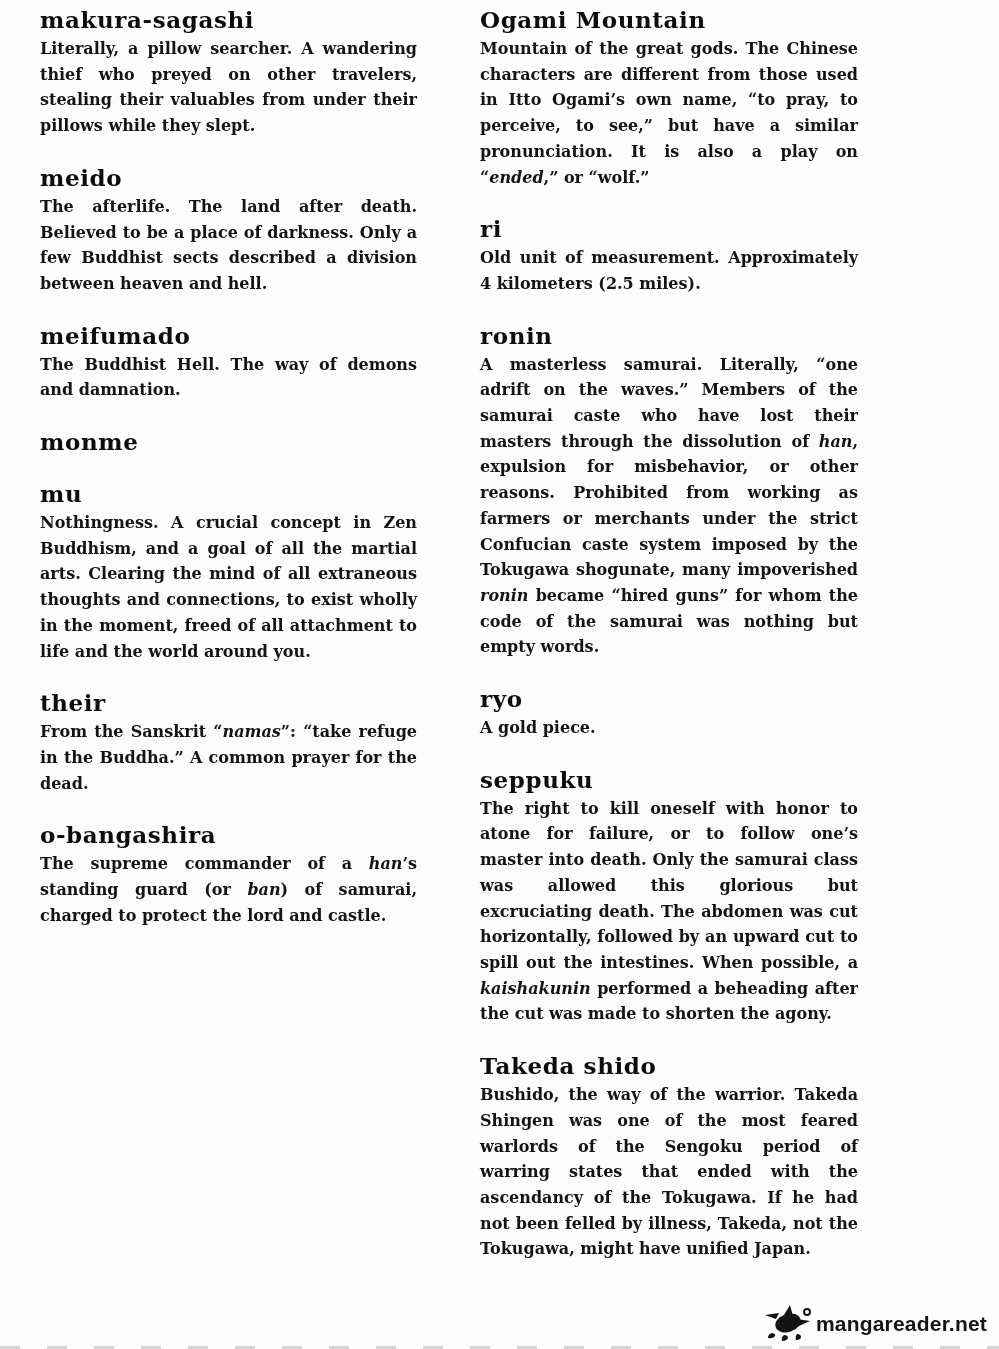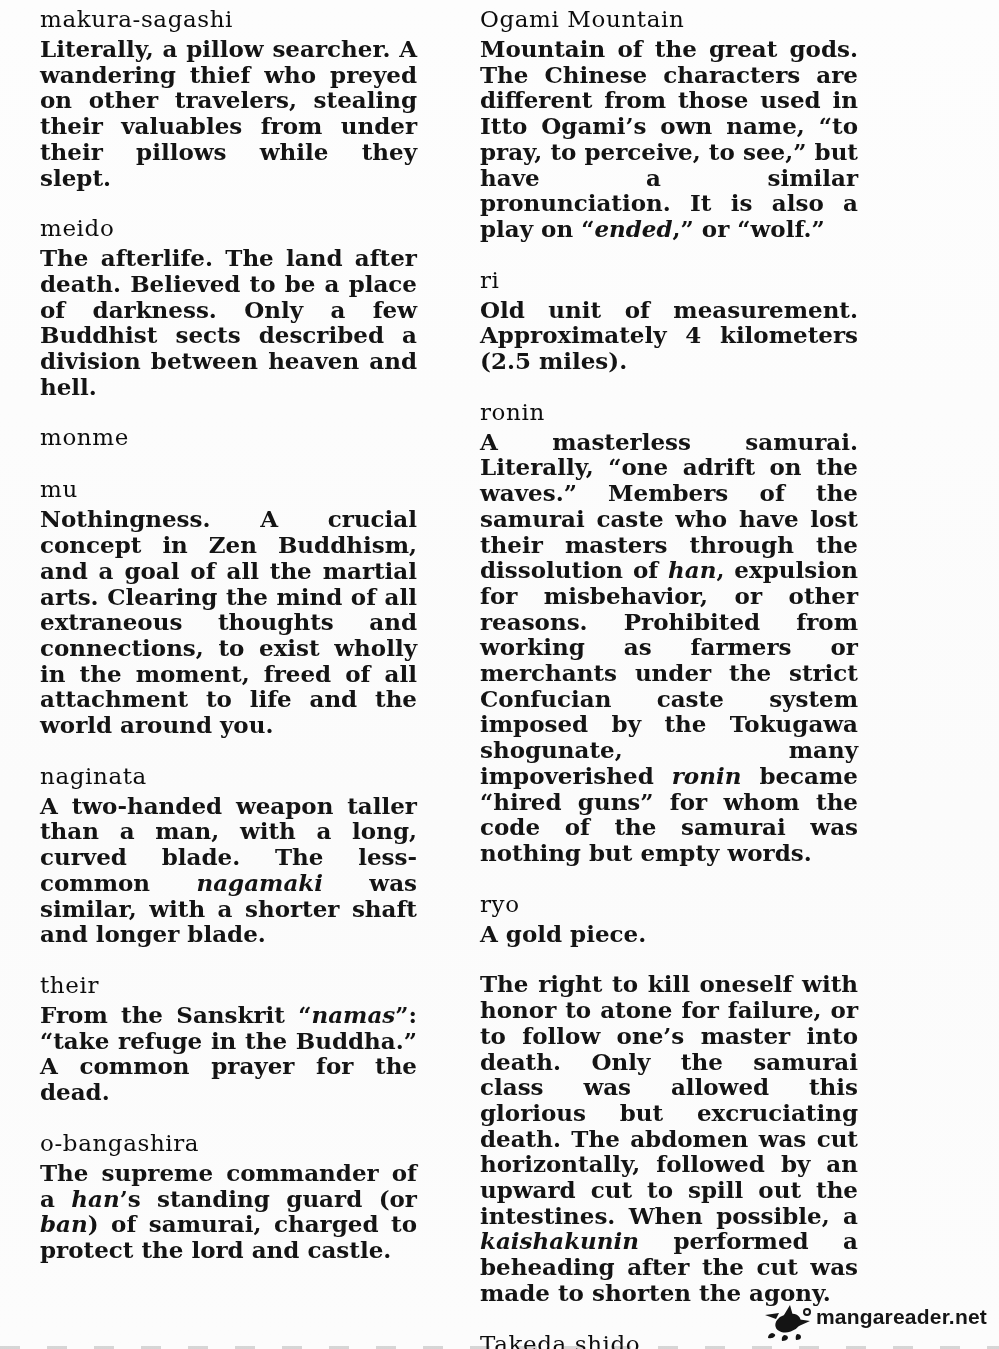"makura-sagashi" .term { font-weight: normal -> bold }
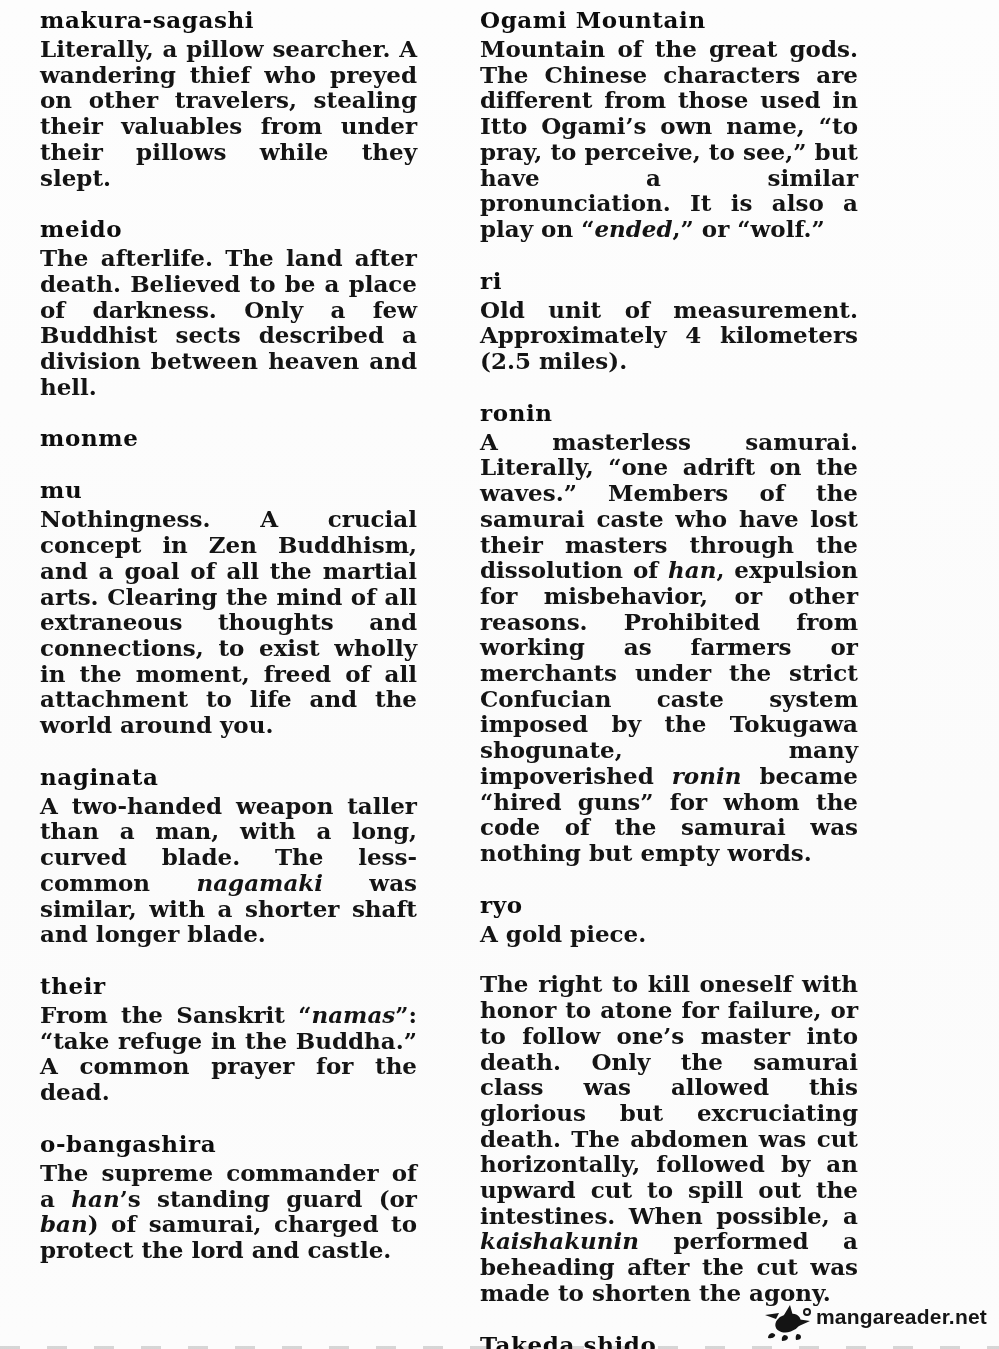"Literally, a pillow searcher. A" .def { font-size: 23px -> 16px }
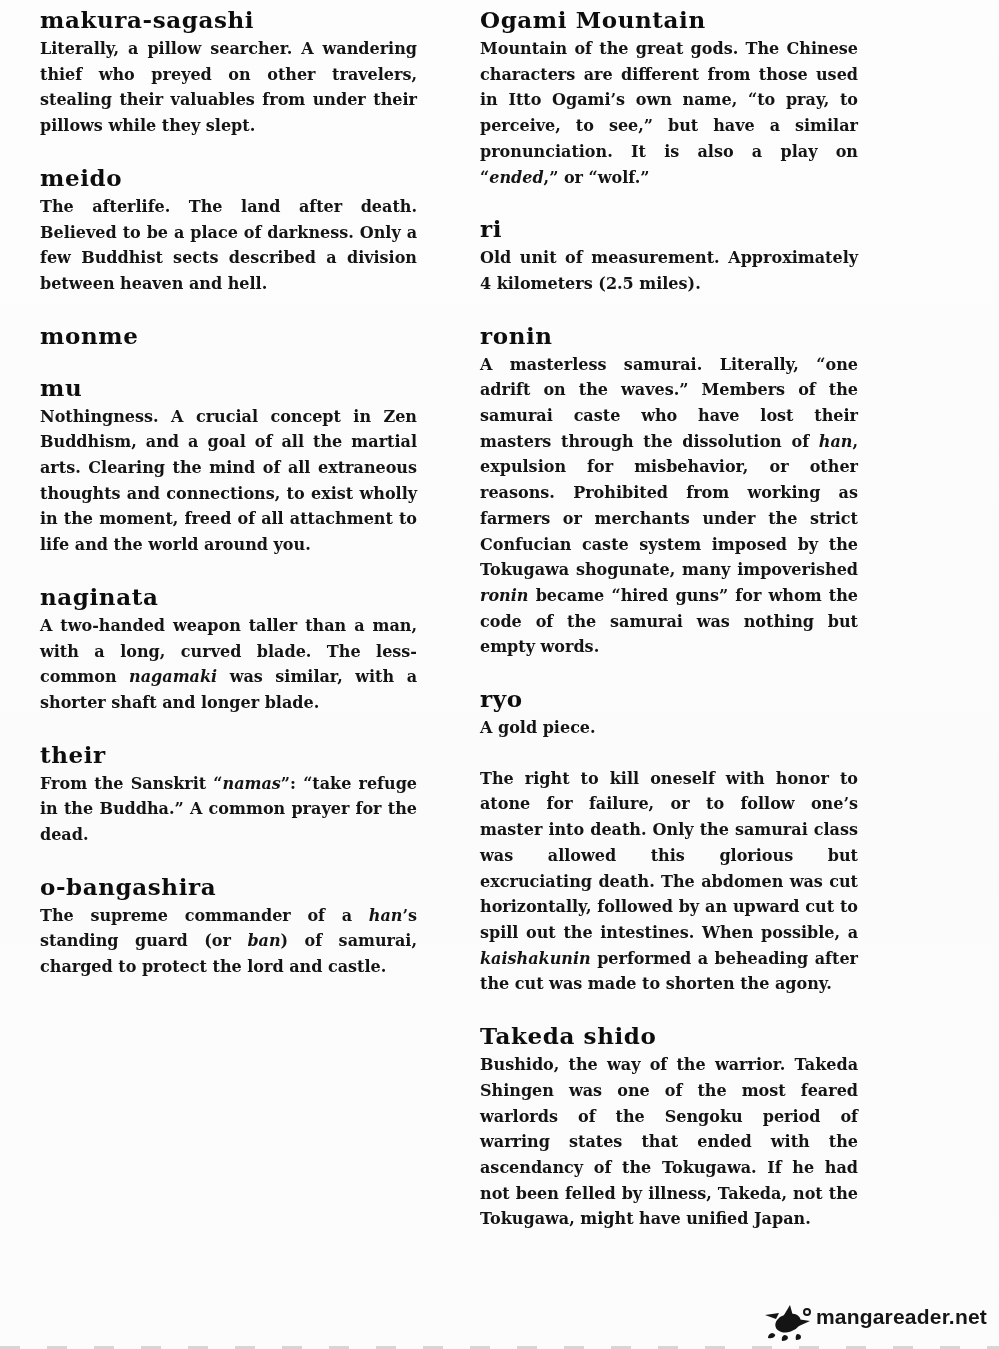"meifumado" div.entry { html: none -> <div> <h3>meifumado</h3> <p>The Buddhist Hell. The way of demons and damnation.</p> </div> }
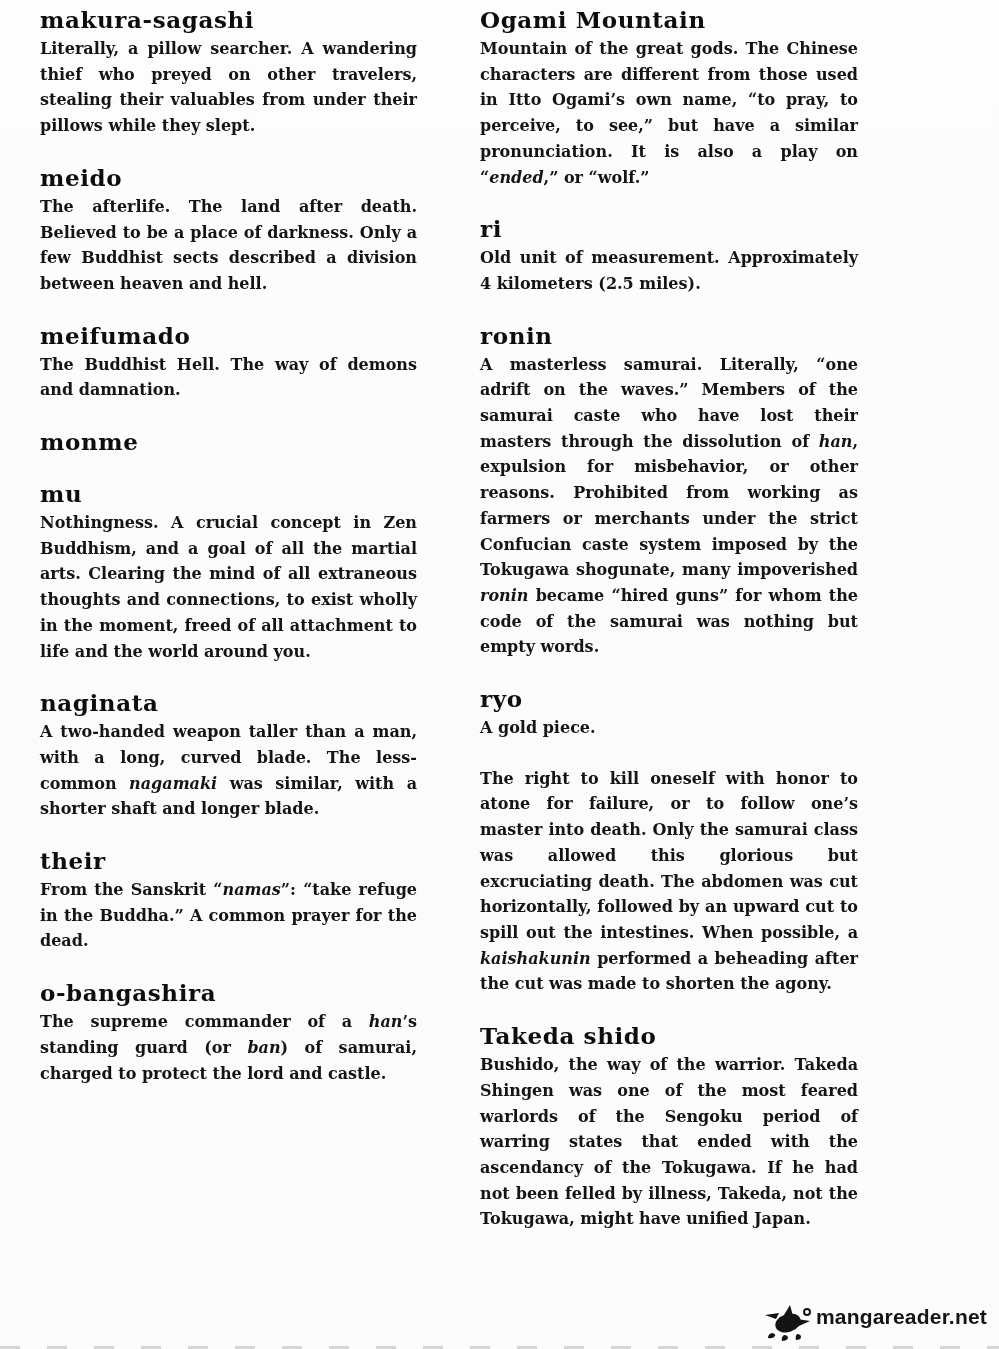"naginata" div.entry { html: <div> <h3>naginata</h3> <p>A two-handed weapon taller than a man, with a long, curved blade. The less-common <i>nagamaki</i> was similar, with a shorter shaft and longer blade.</p> </div> -> none }
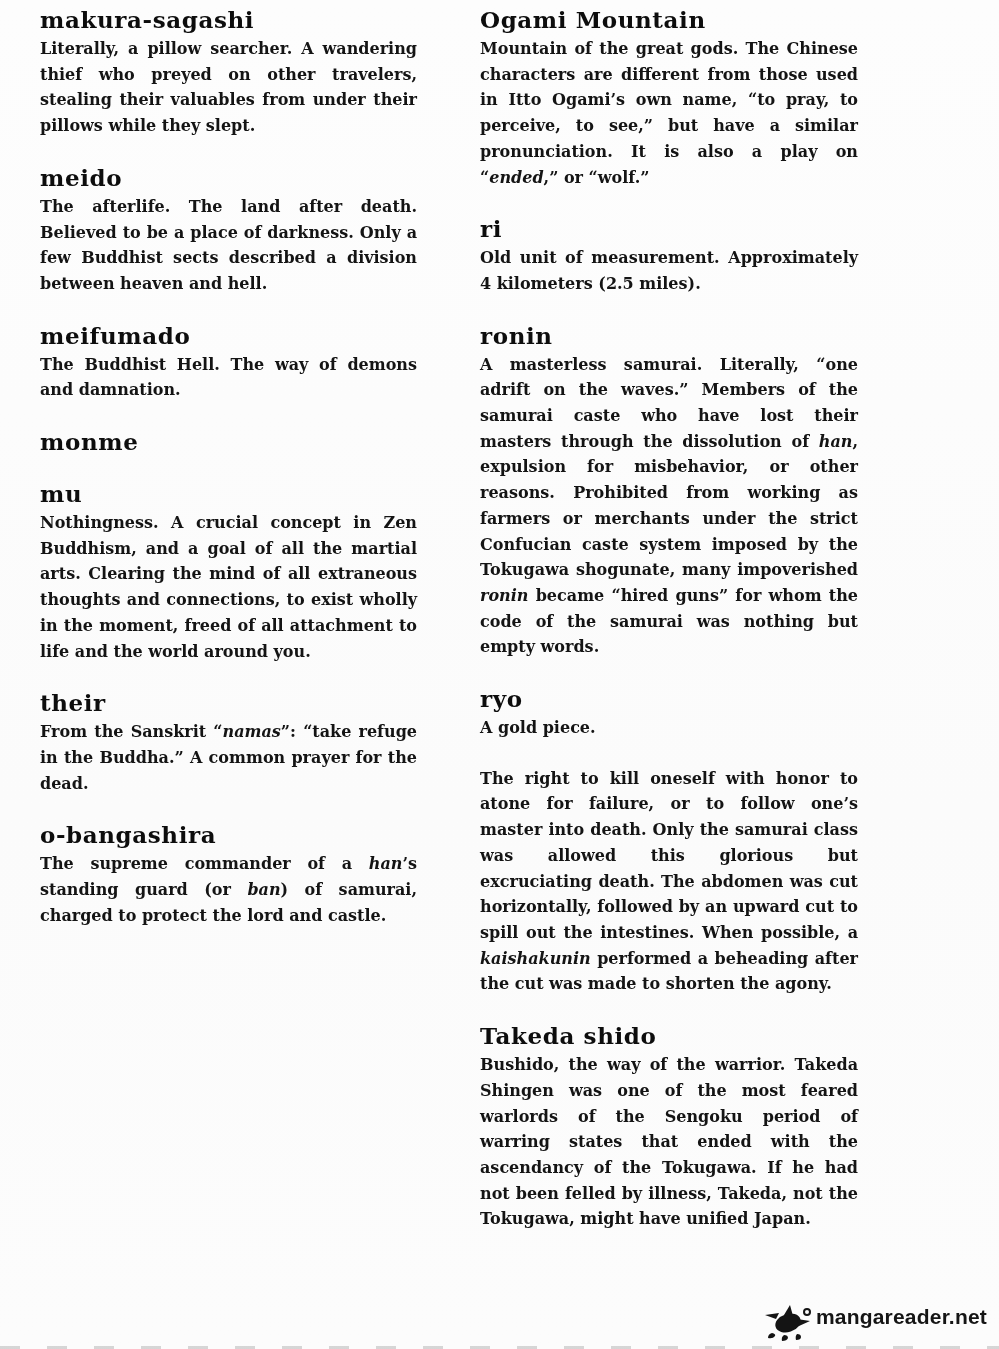"seppuku" h3.term { html: none -> <h3>seppuku</h3> }
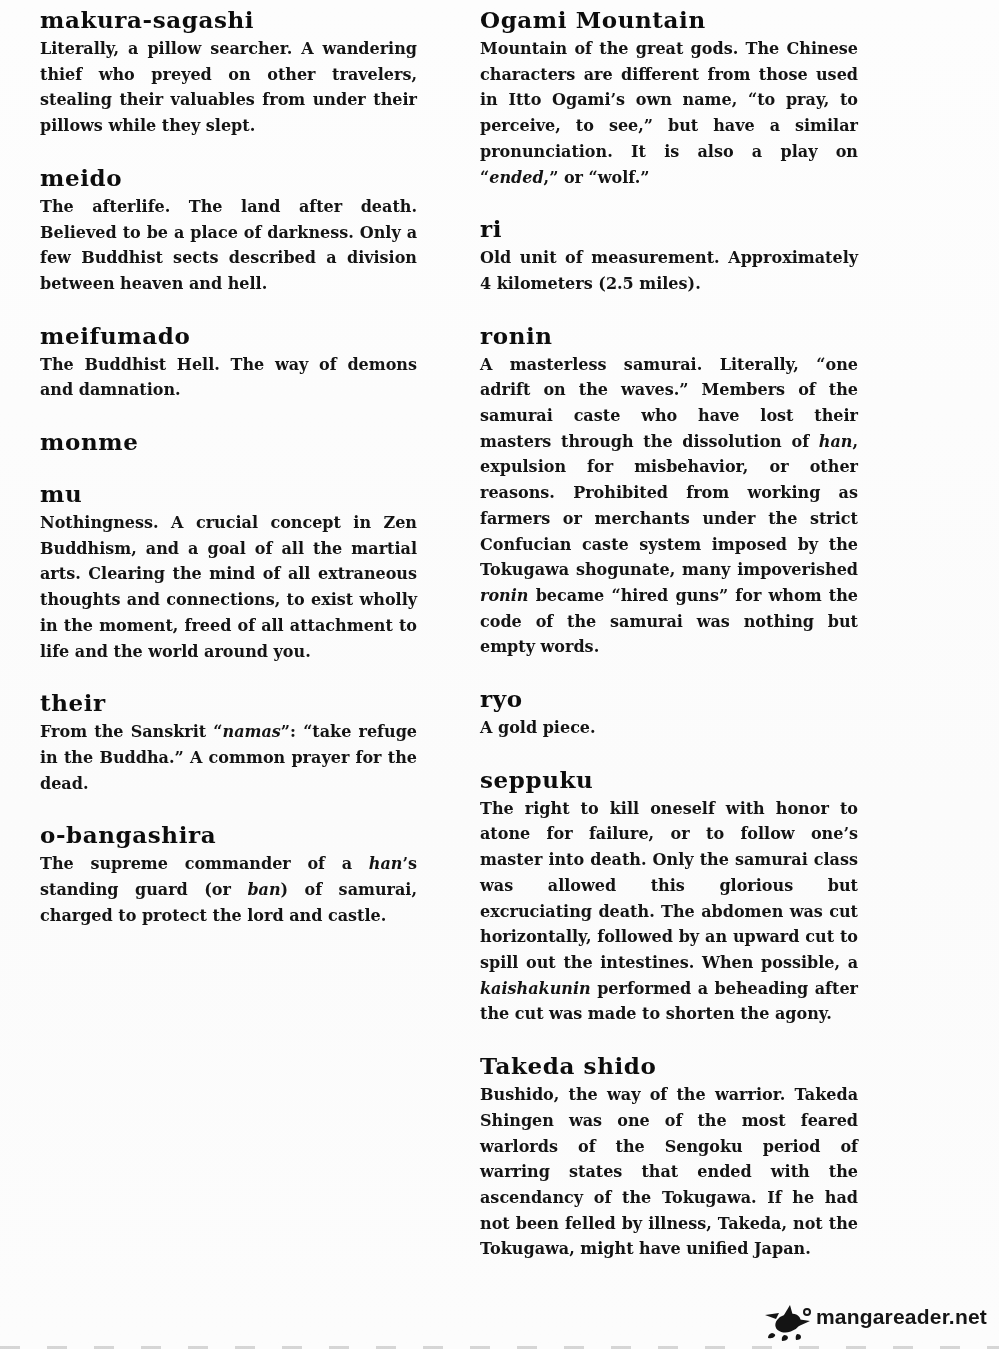"mangareader.net" .watermark { align-items: none -> center }
